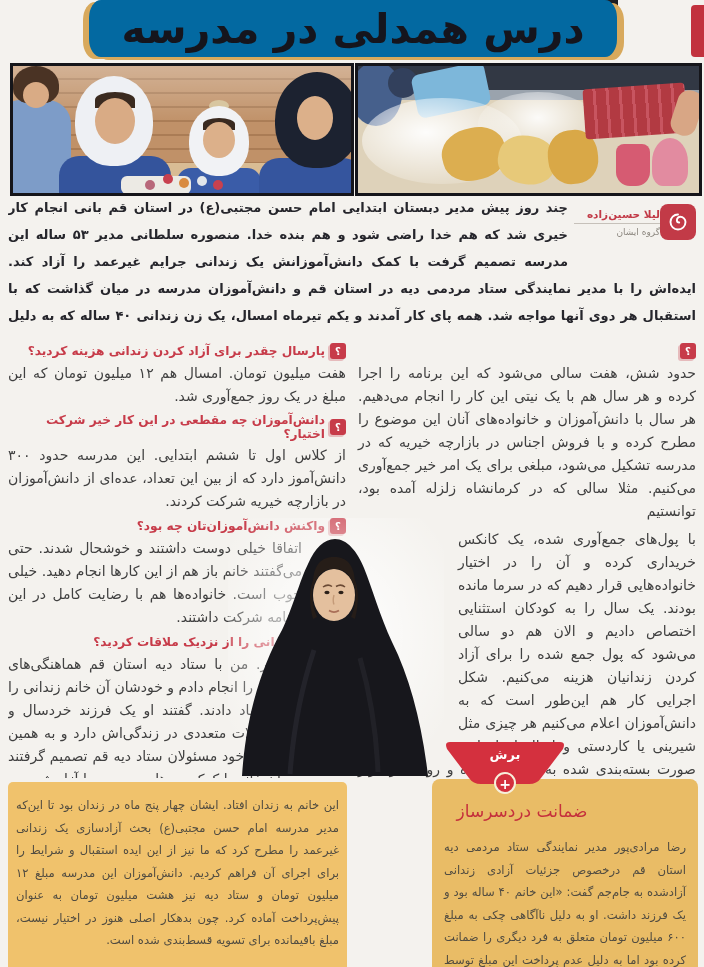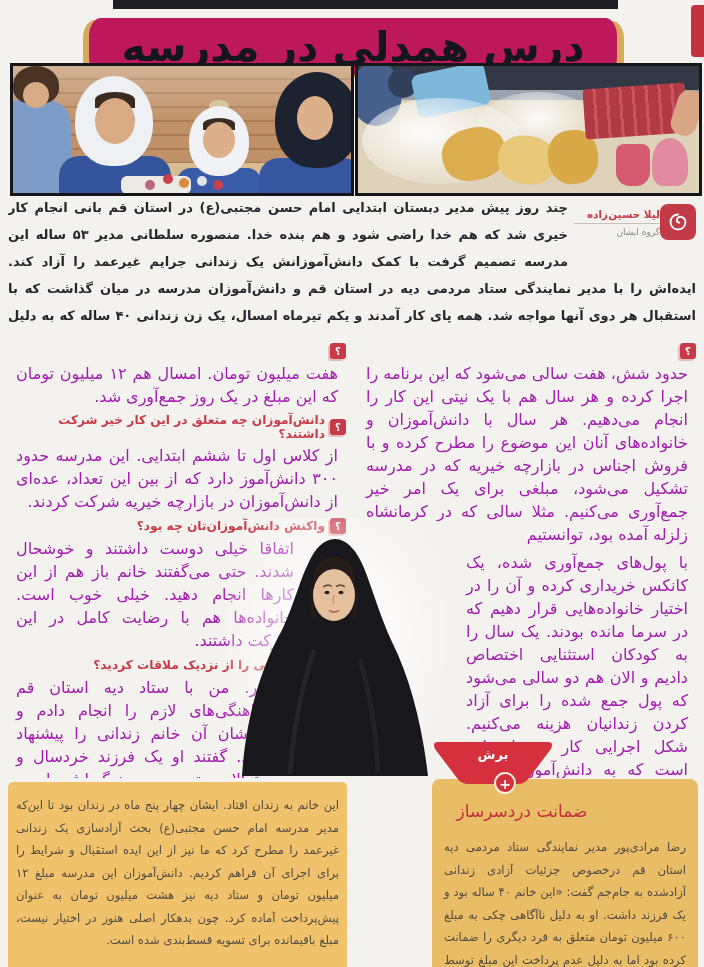"درس همدلی در مدرسه" .headline-band { background: #be185d -> #0369a1; top: 18px -> 0 }
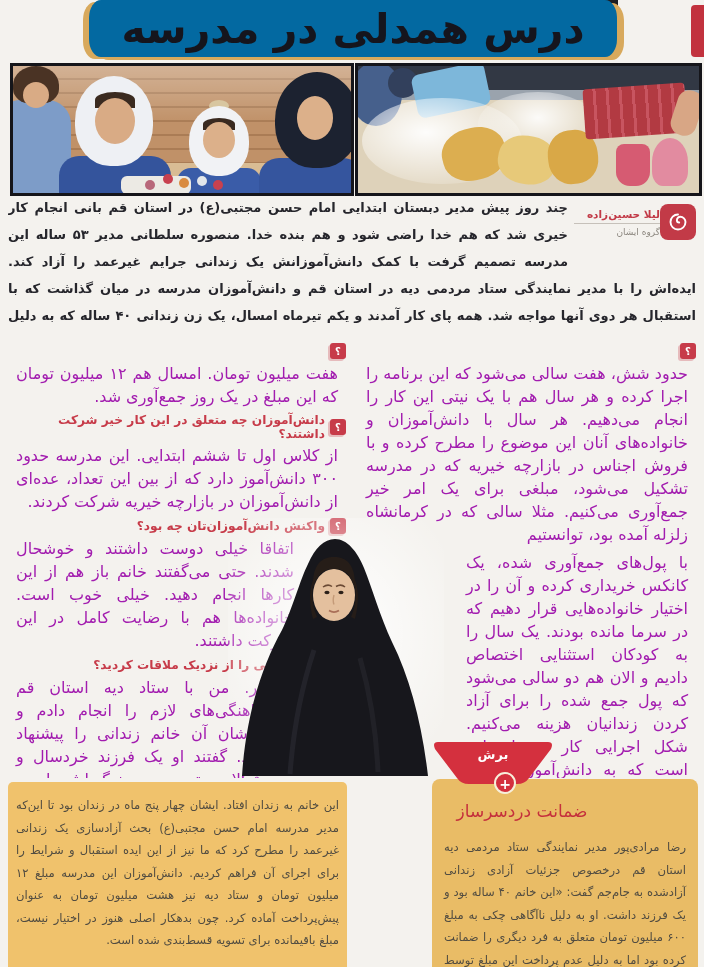"پارسال چقدر برای آزاد کردن" span.q-text { html: none -> <span>پارسال چقدر برای آزاد کردن زندانی هزینه کردید؟</span> }
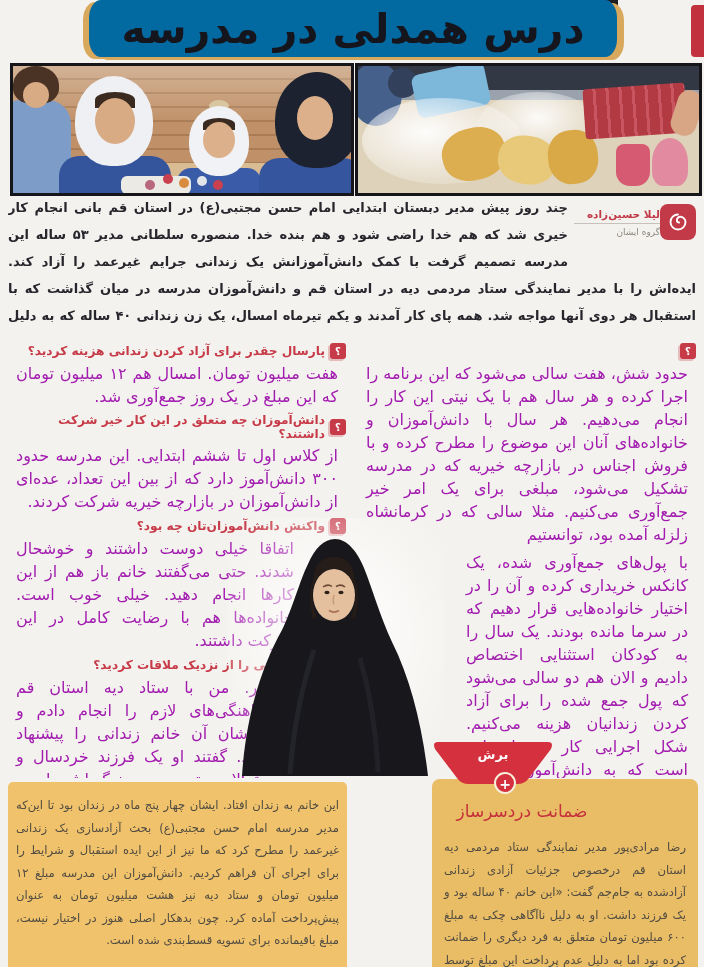"هفت میلیون تومان. امسال هم" .answer { color: #a21caf -> #404040; font-size: 16px -> 14px; margin: 0 8px 5px -> 0 0 5px }
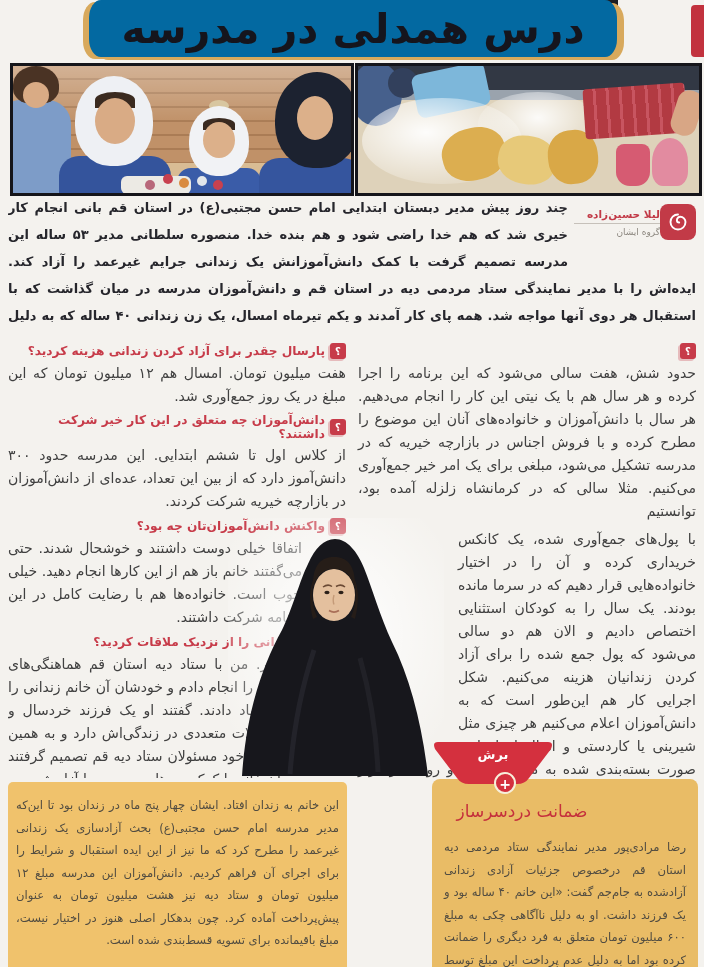"دانش‌آموزان چه متعلق در این" span.q-text { text: متعلق در این کار خیر شرکت داشتند -> مقطعی در این کار خیر شرکت اختیار }
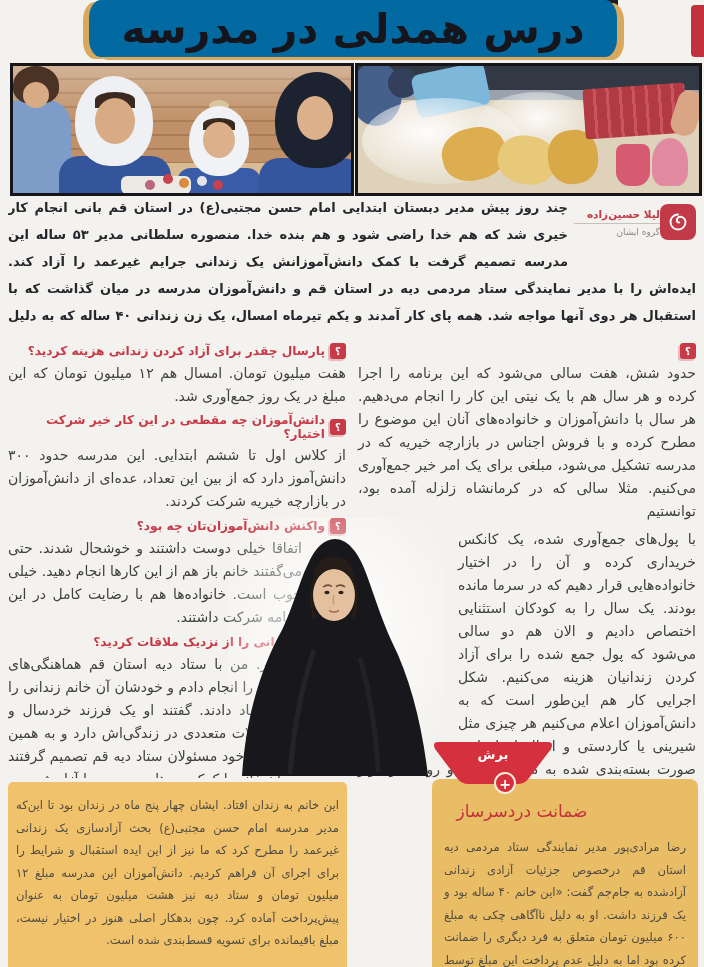"برش" .shield { left: 0 -> 12px }
